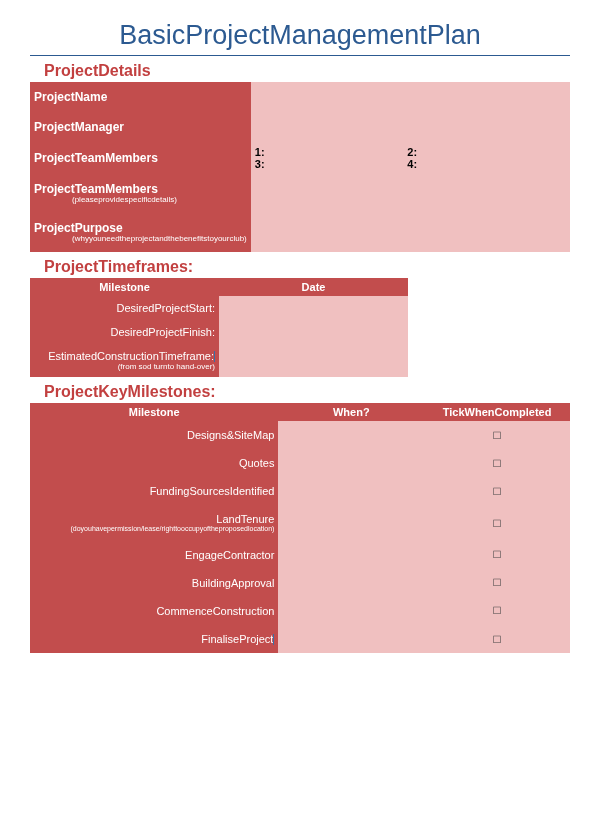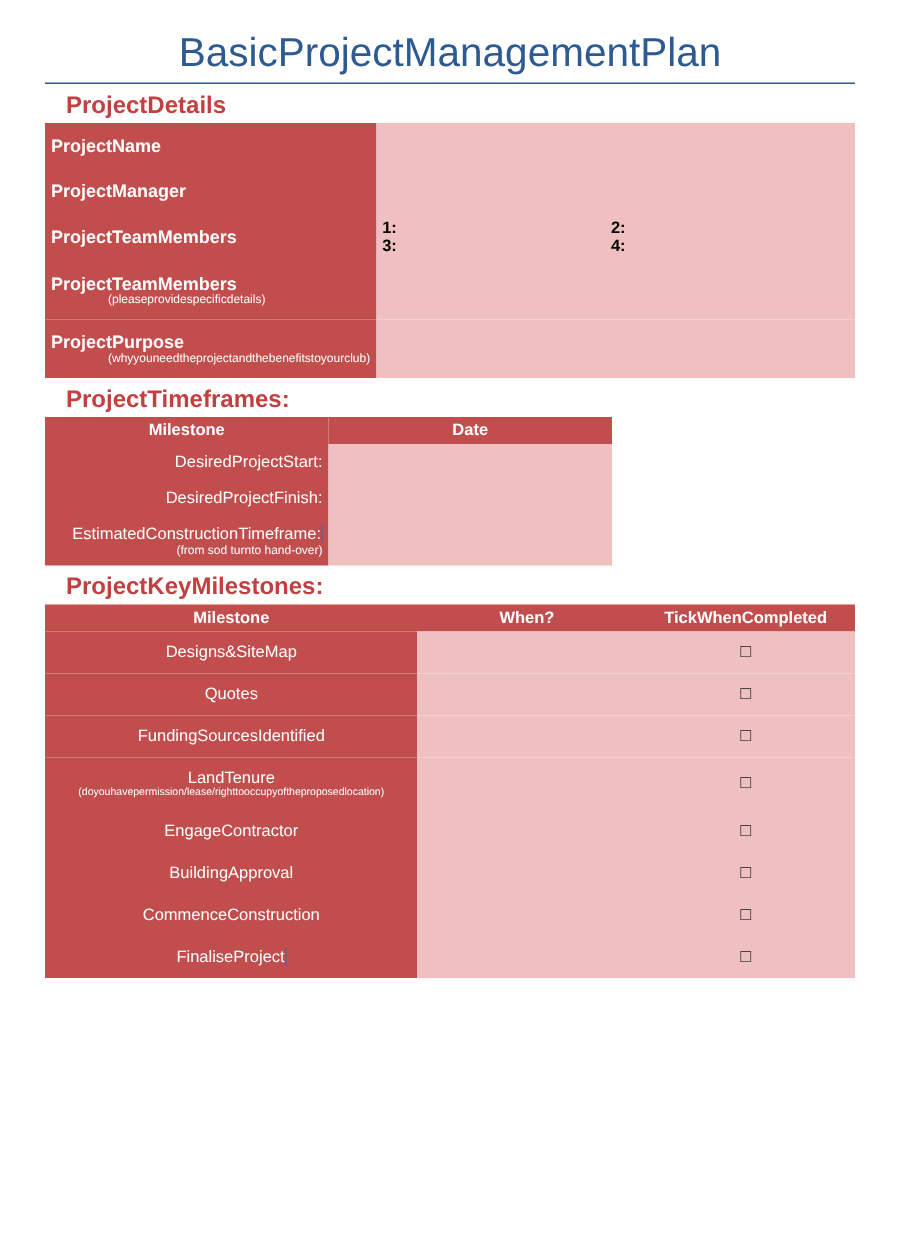"Designs&SiteMap" .km-row td.lab { text-align: center -> right }
